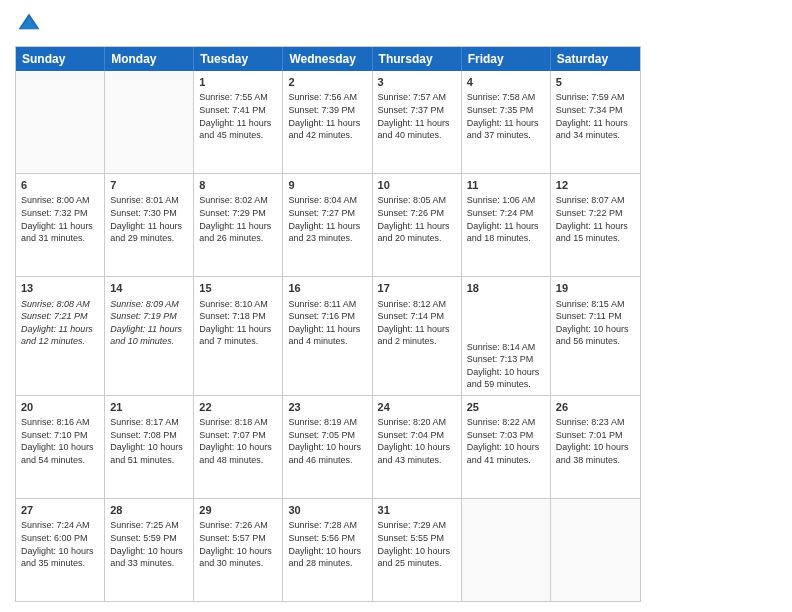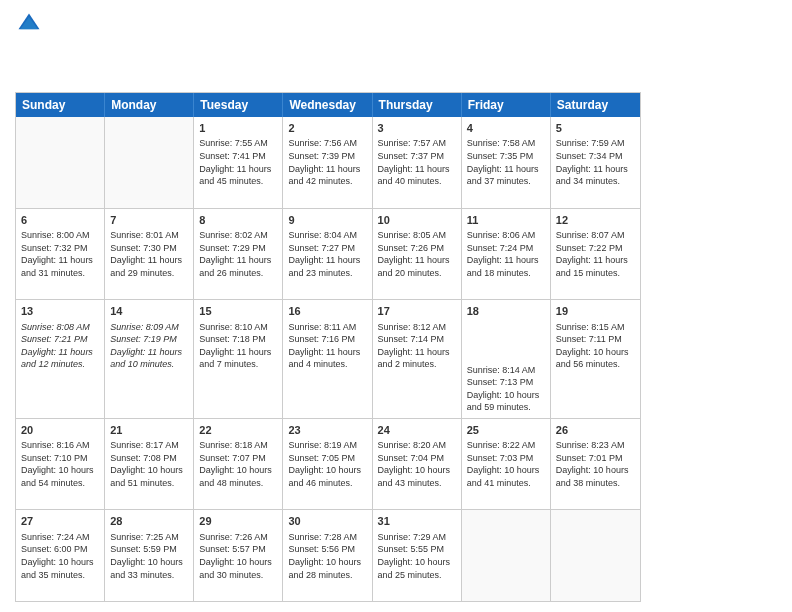"Sunday" .page { gap: 46px -> none }
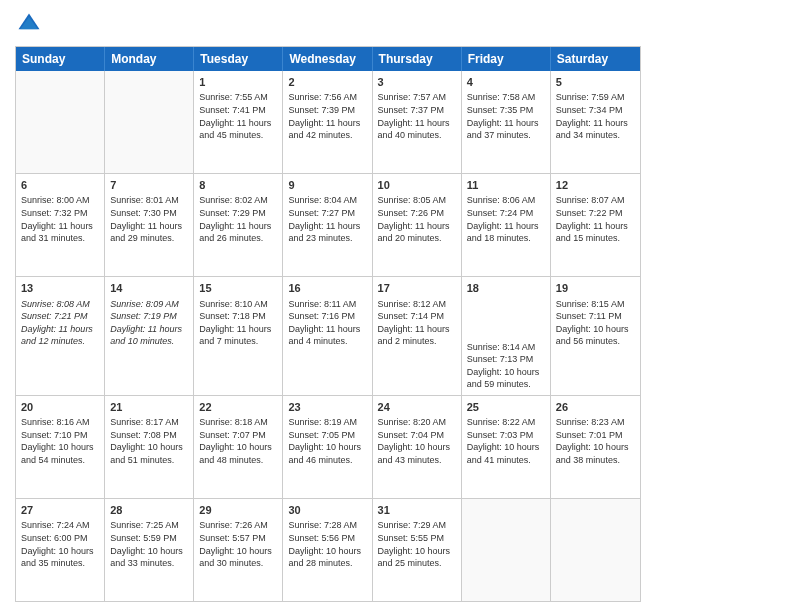"Sunrise: 8:06 AM" div.info { text: 8:06 -> 1:06 }
